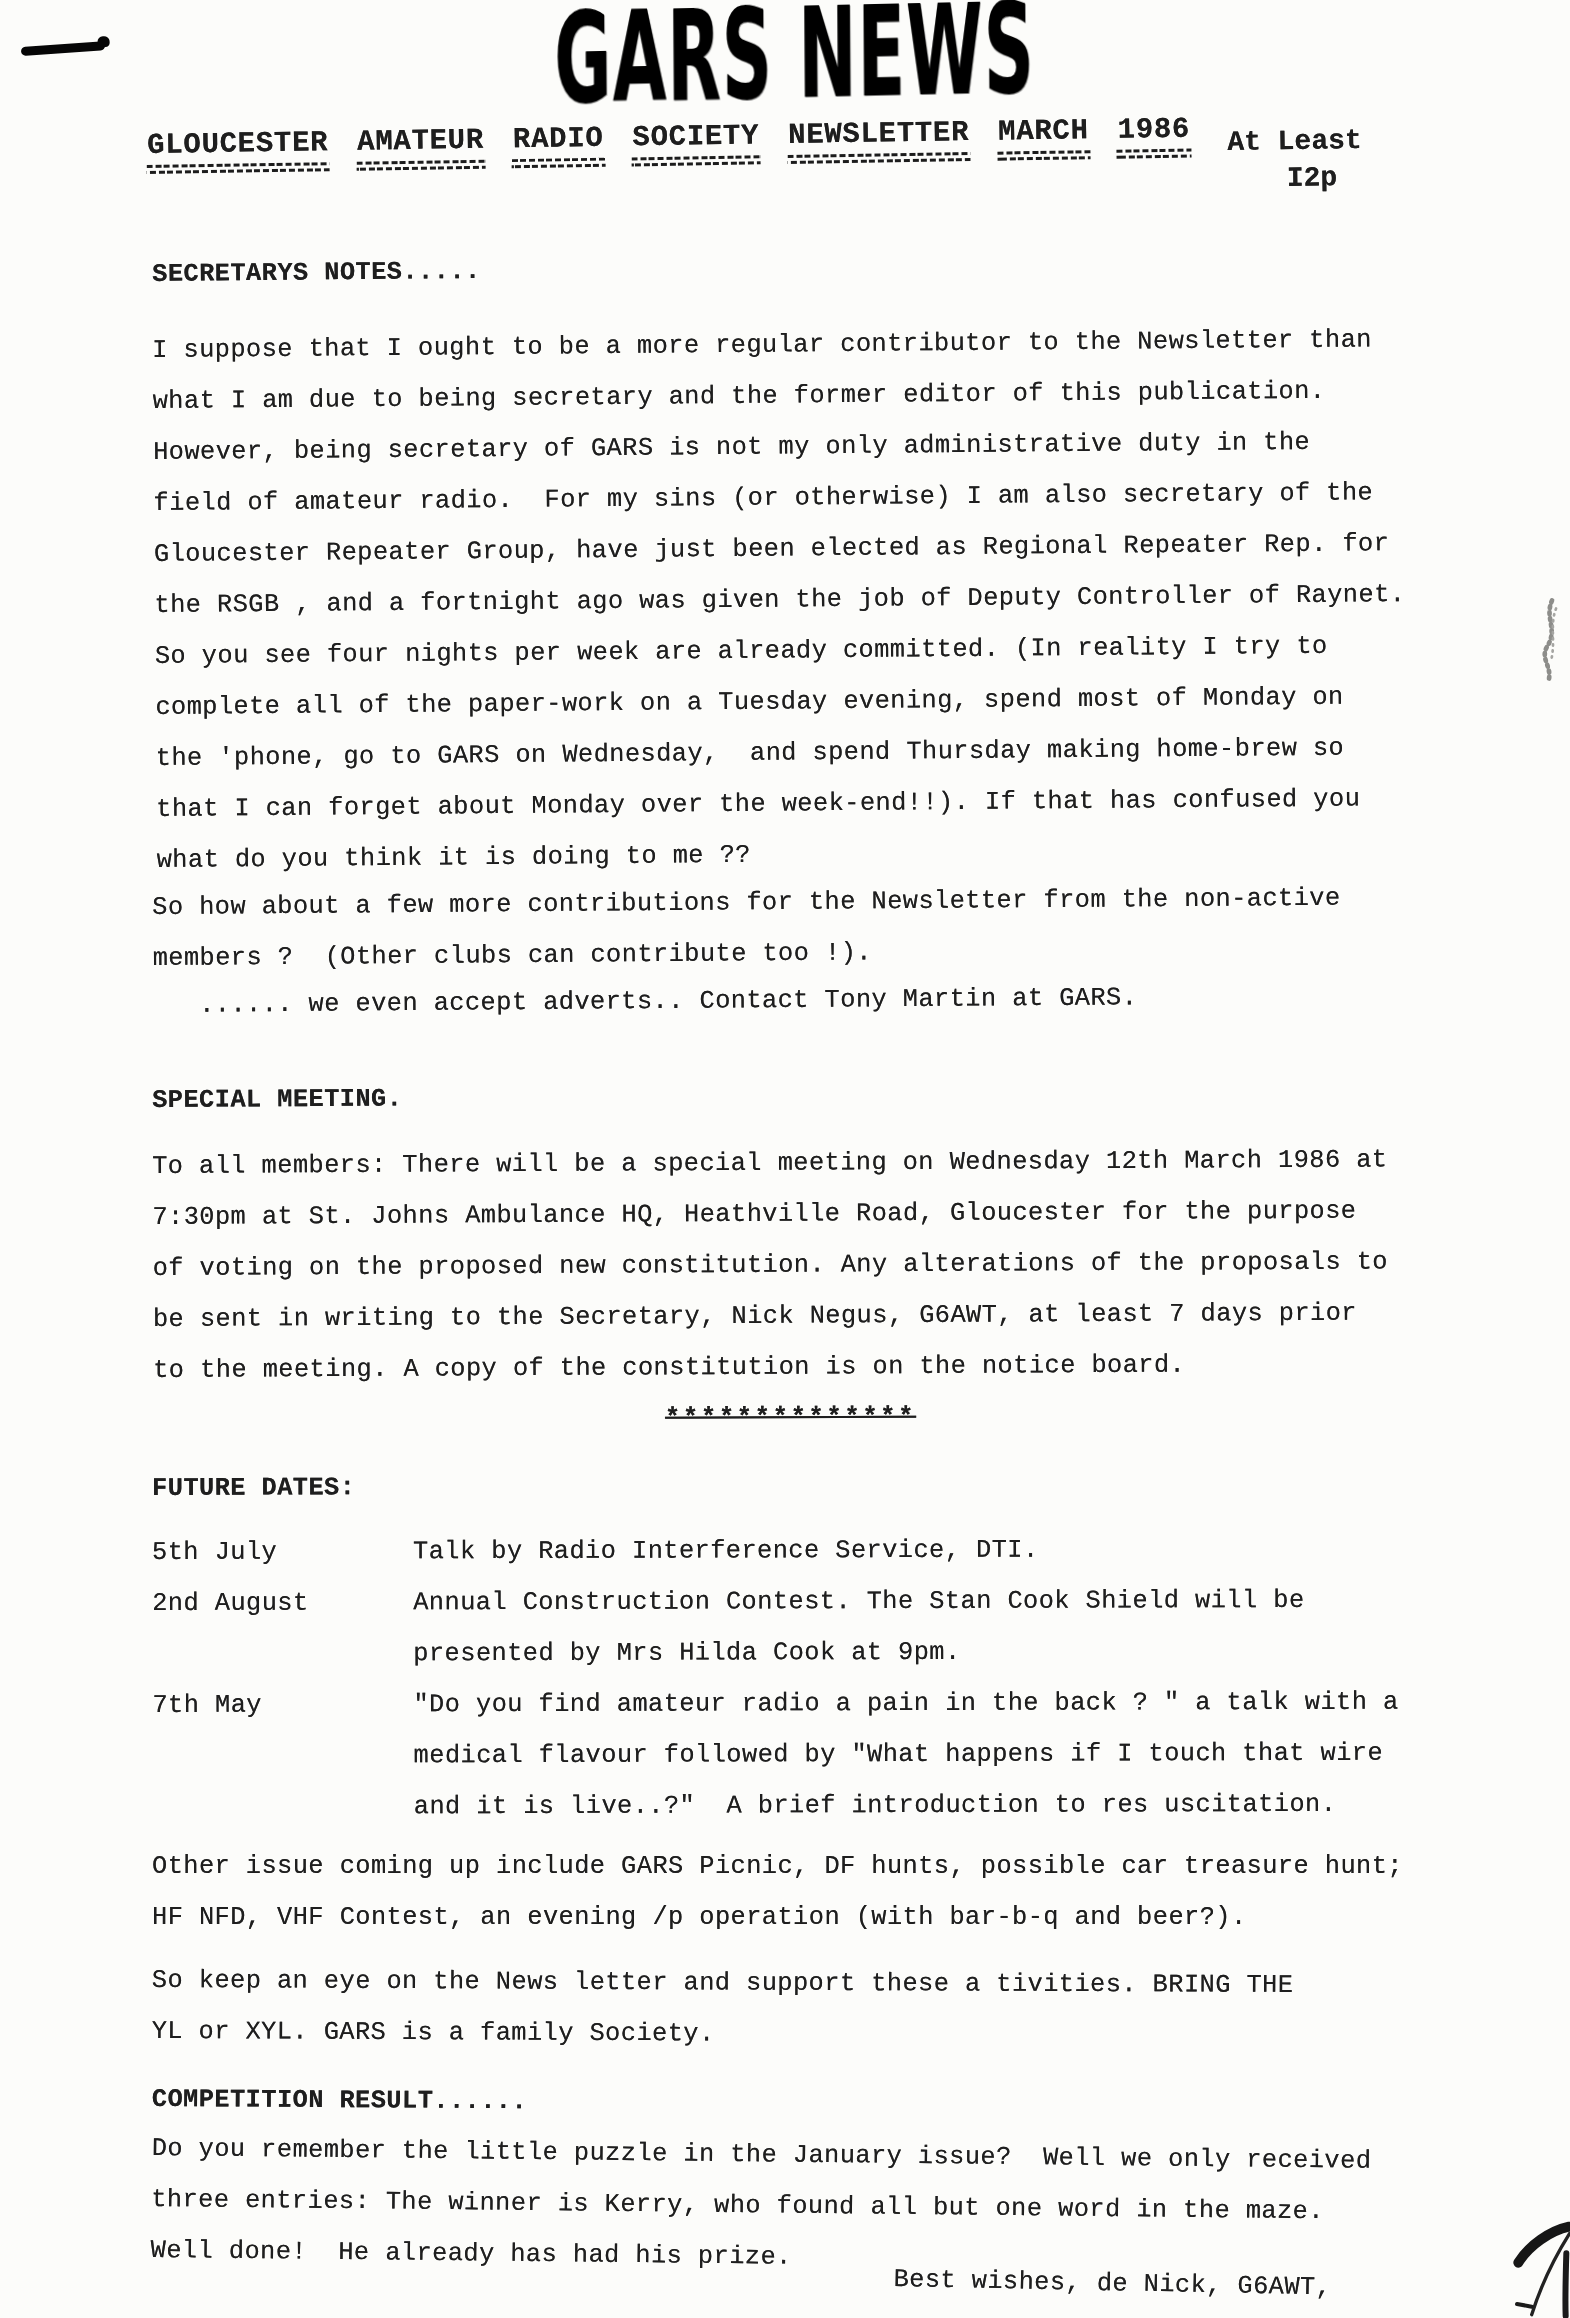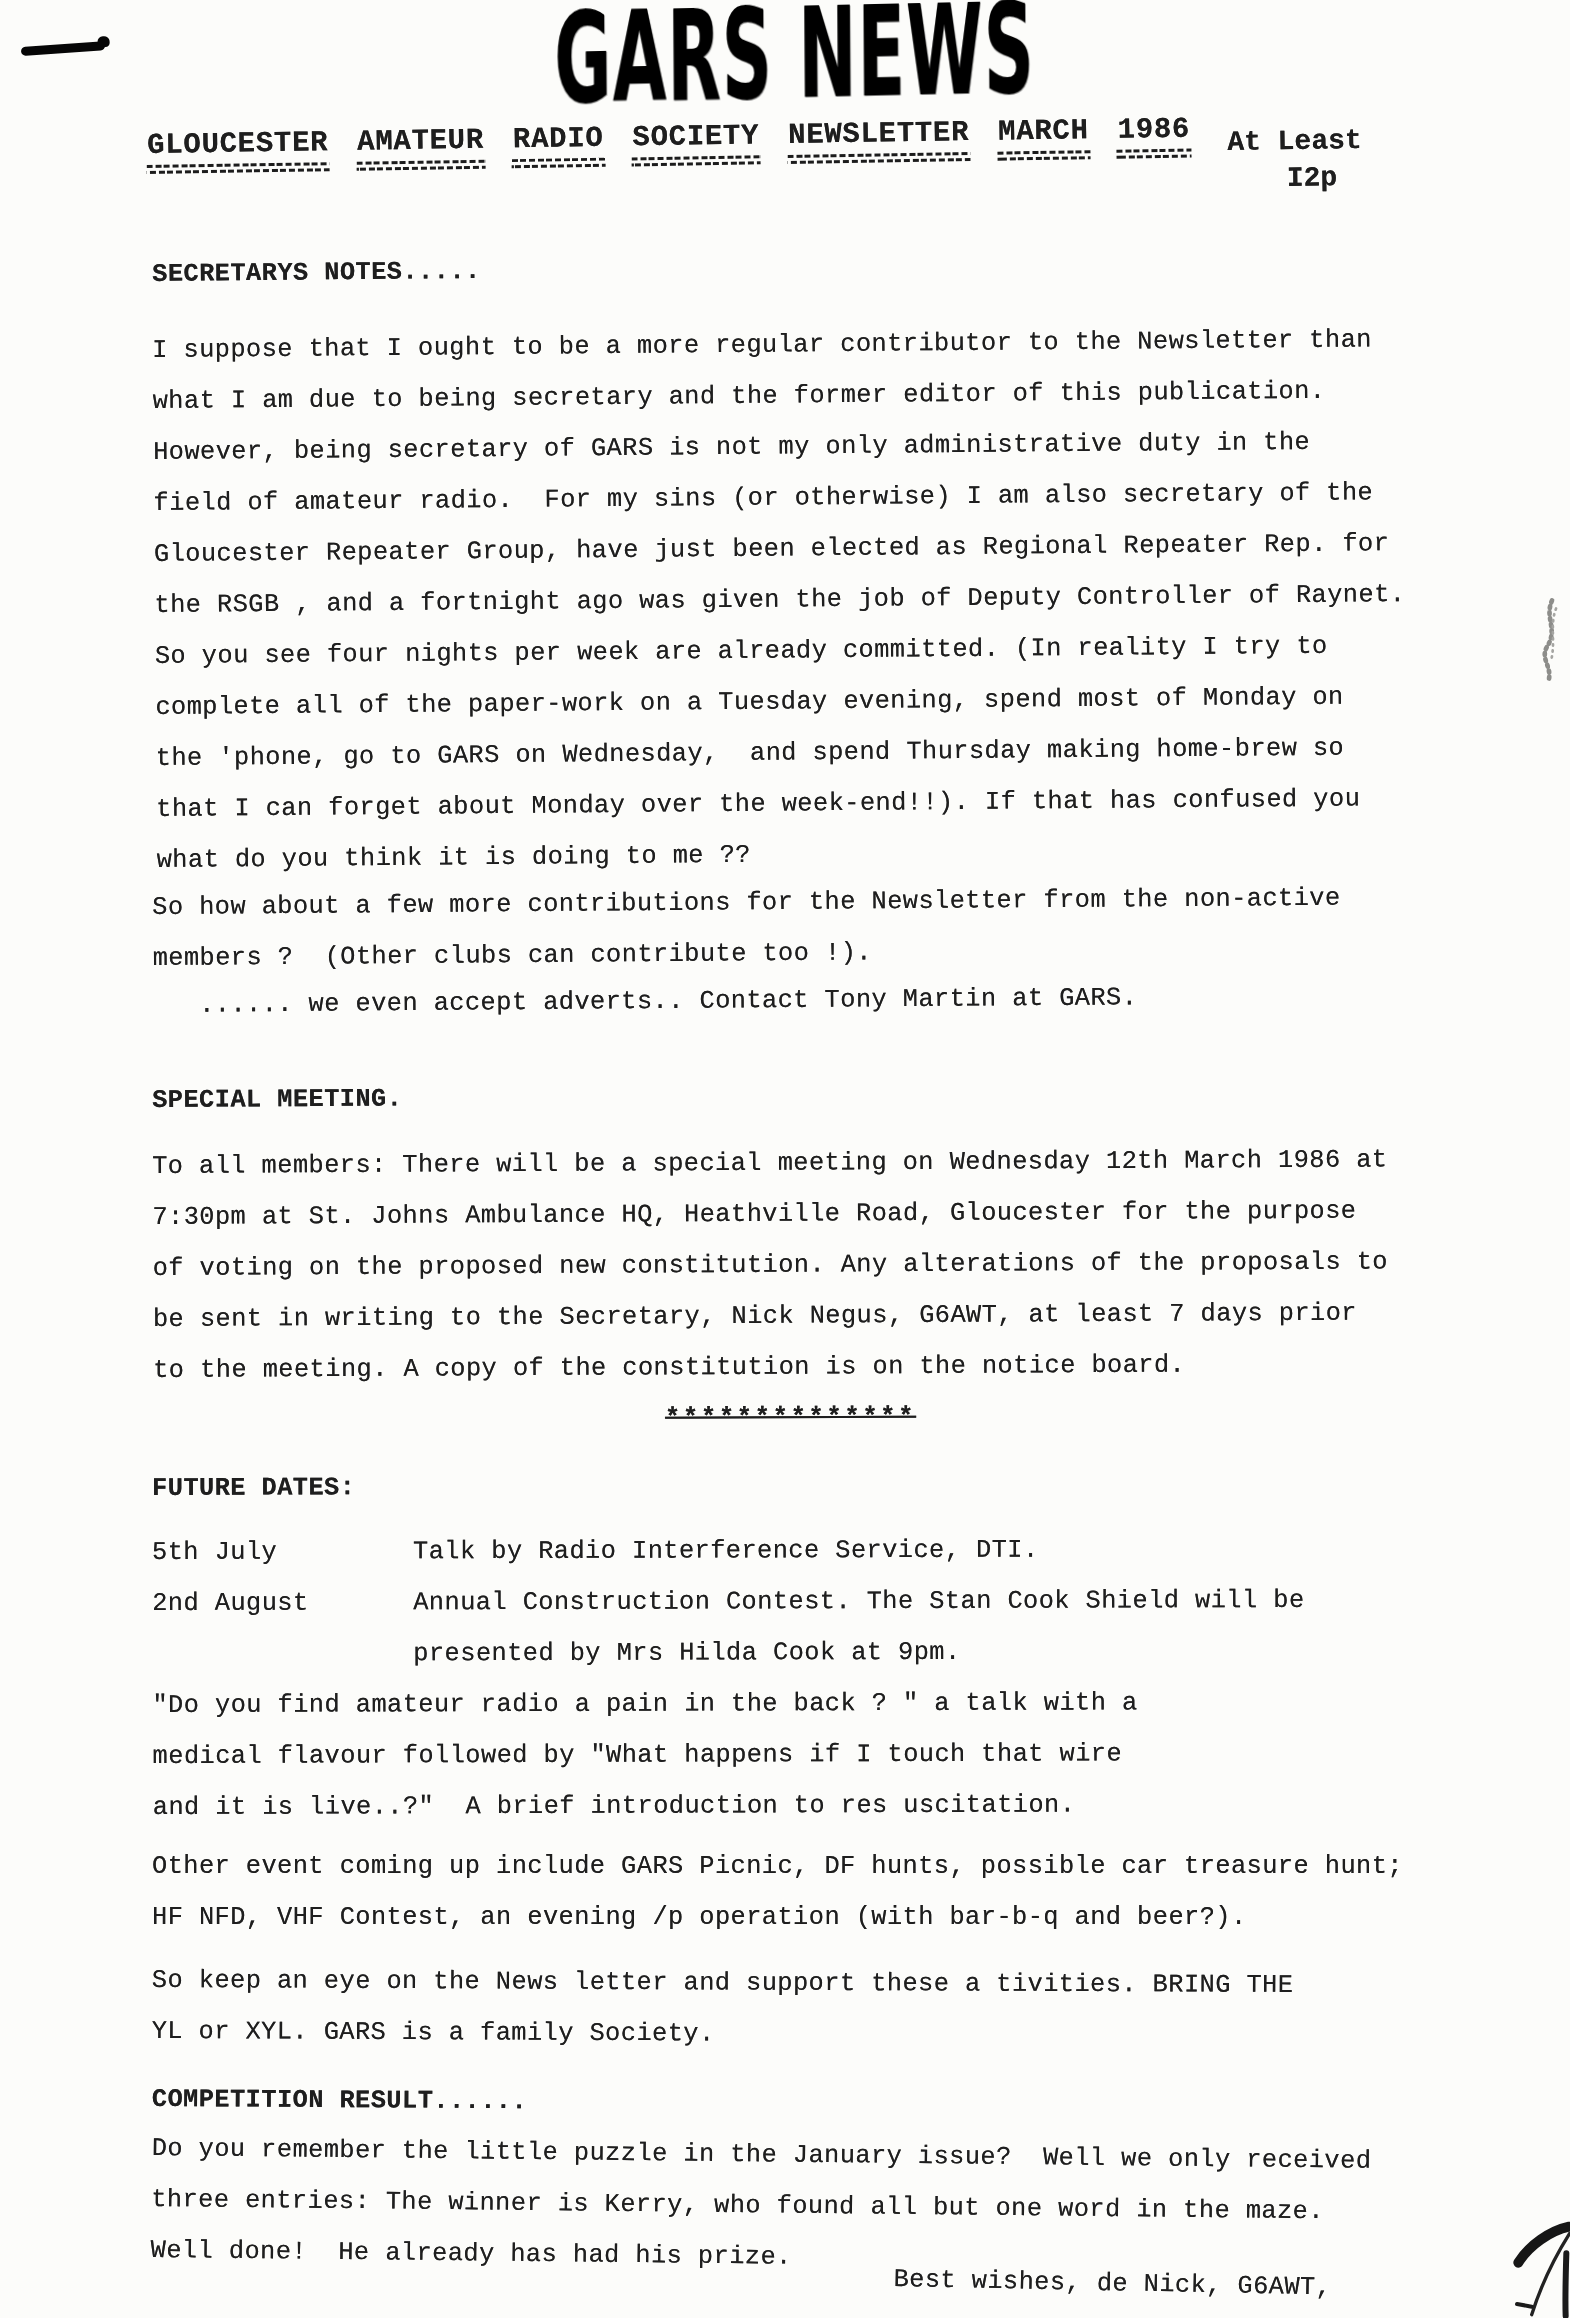"7th May" div.fd-date { html: none -> <div>7th May</div> }
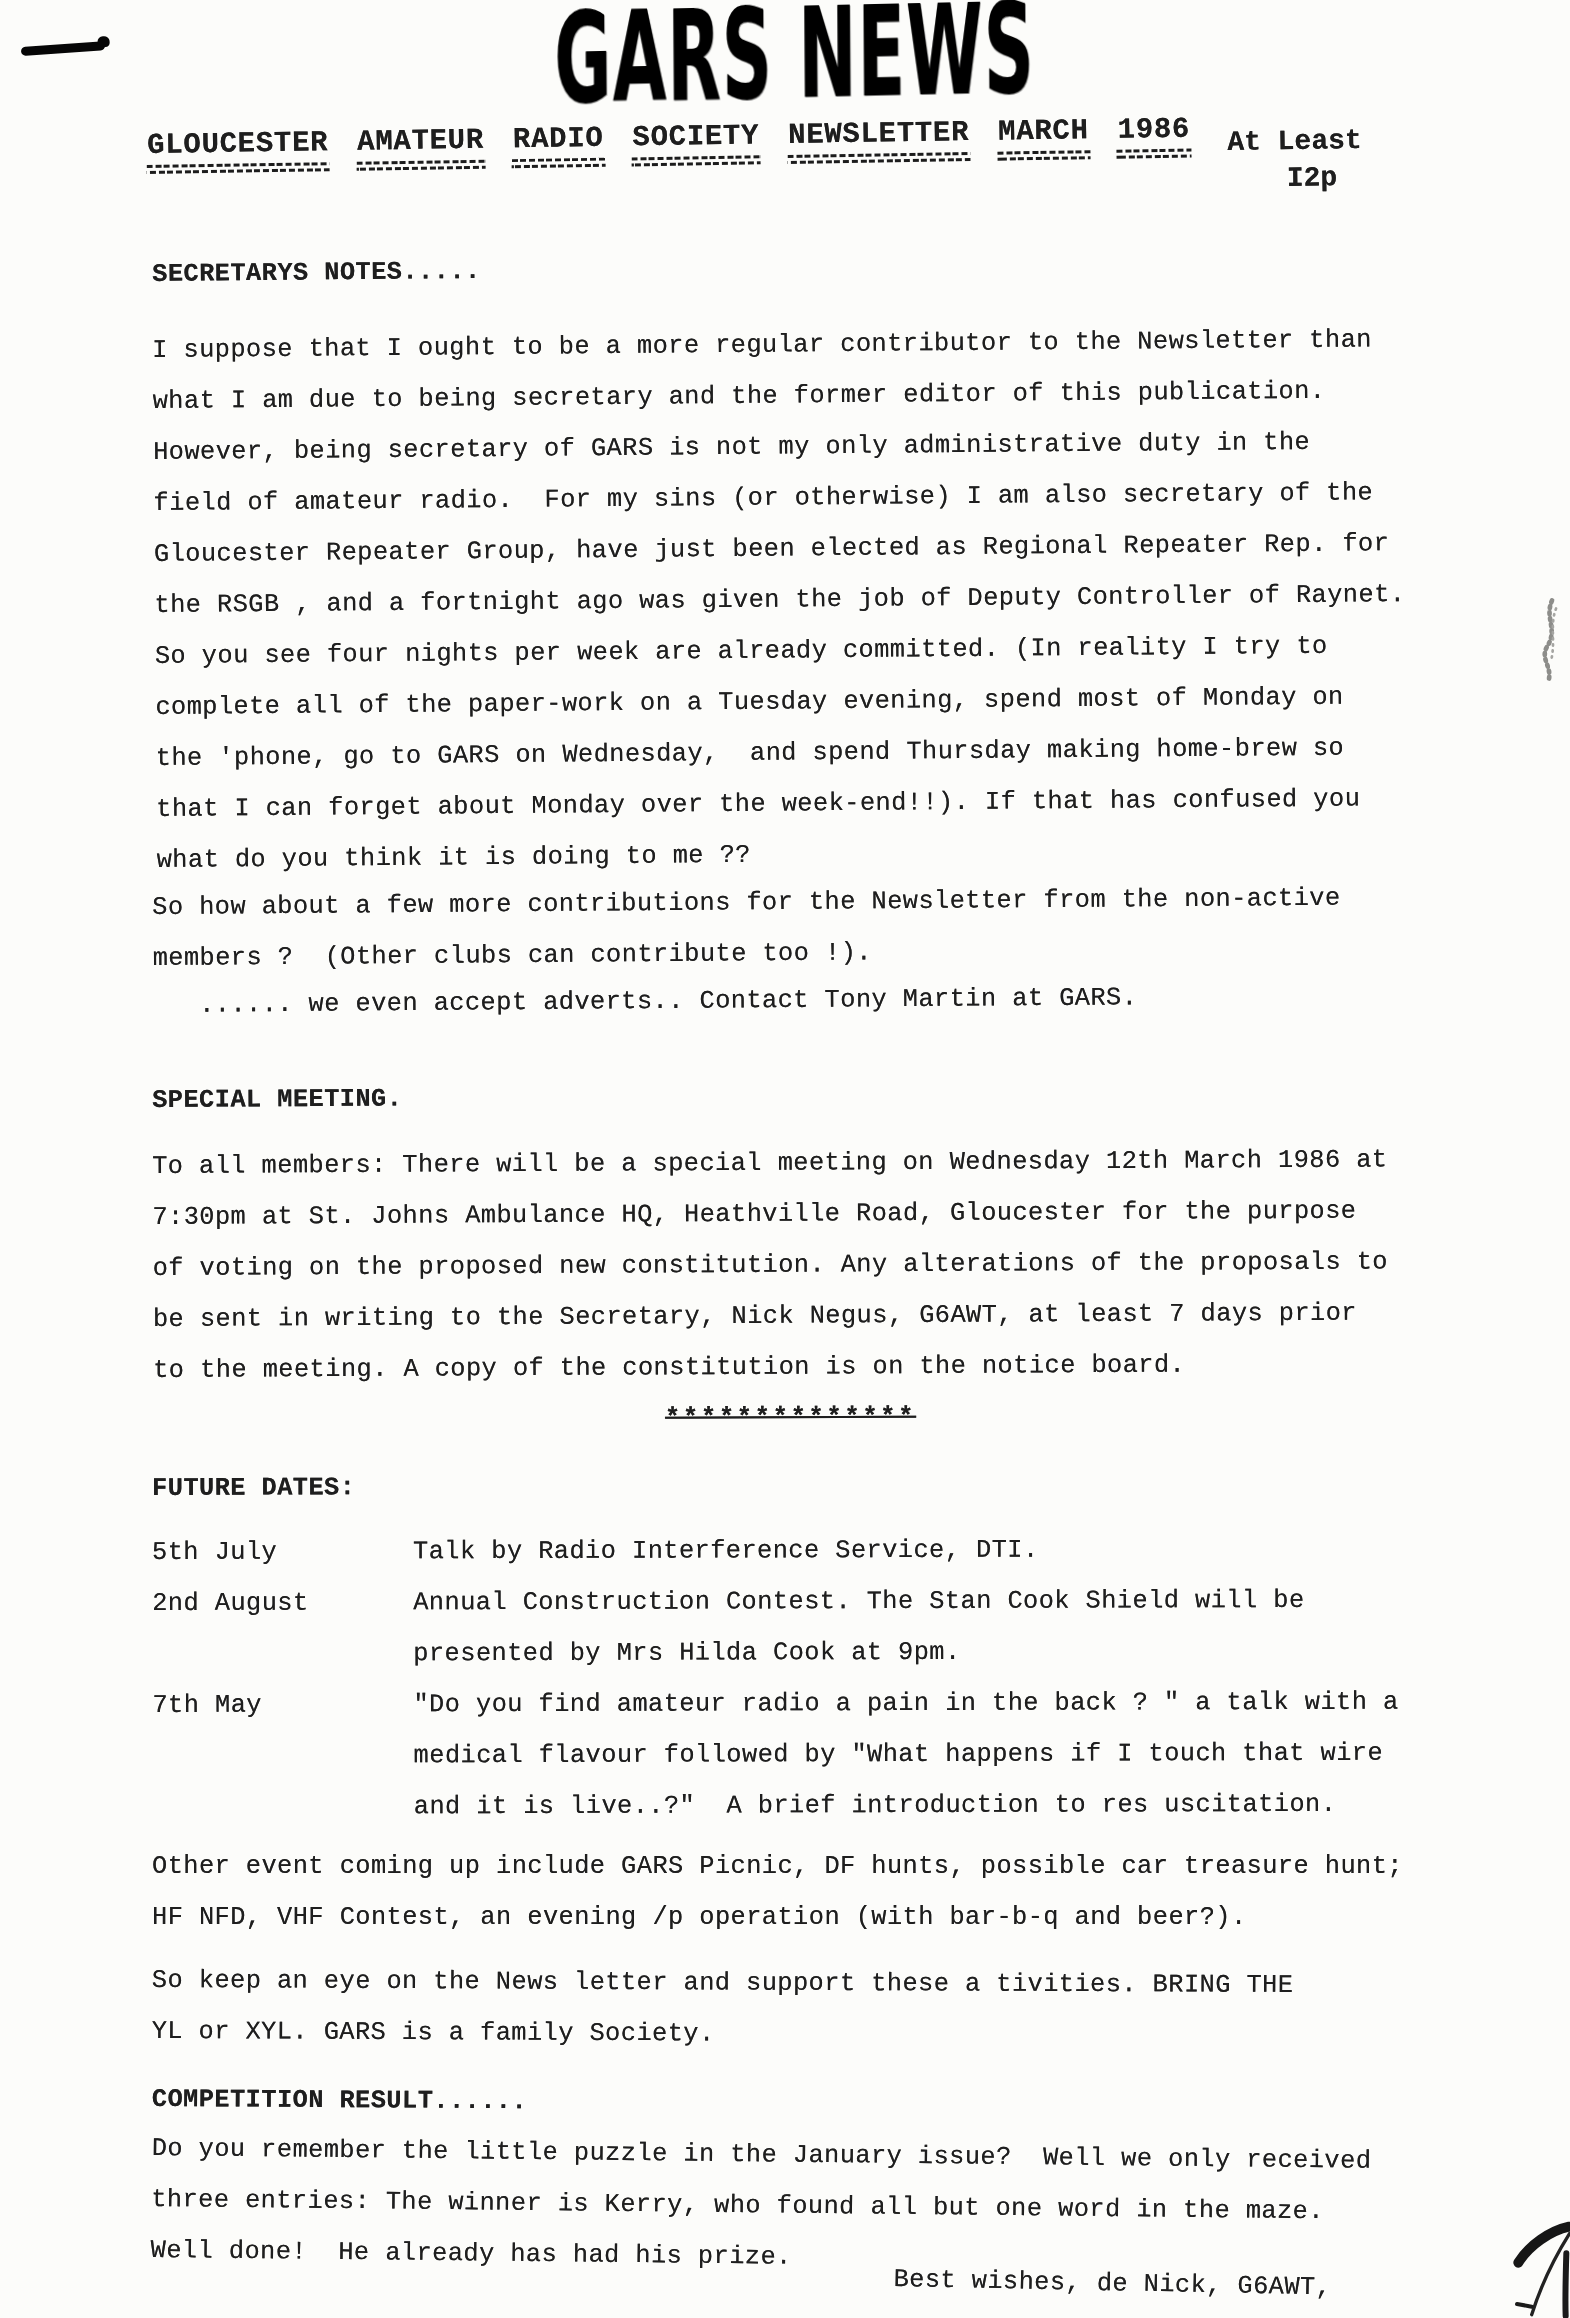"Other event coming up include" div.tb { text: event -> issue }
